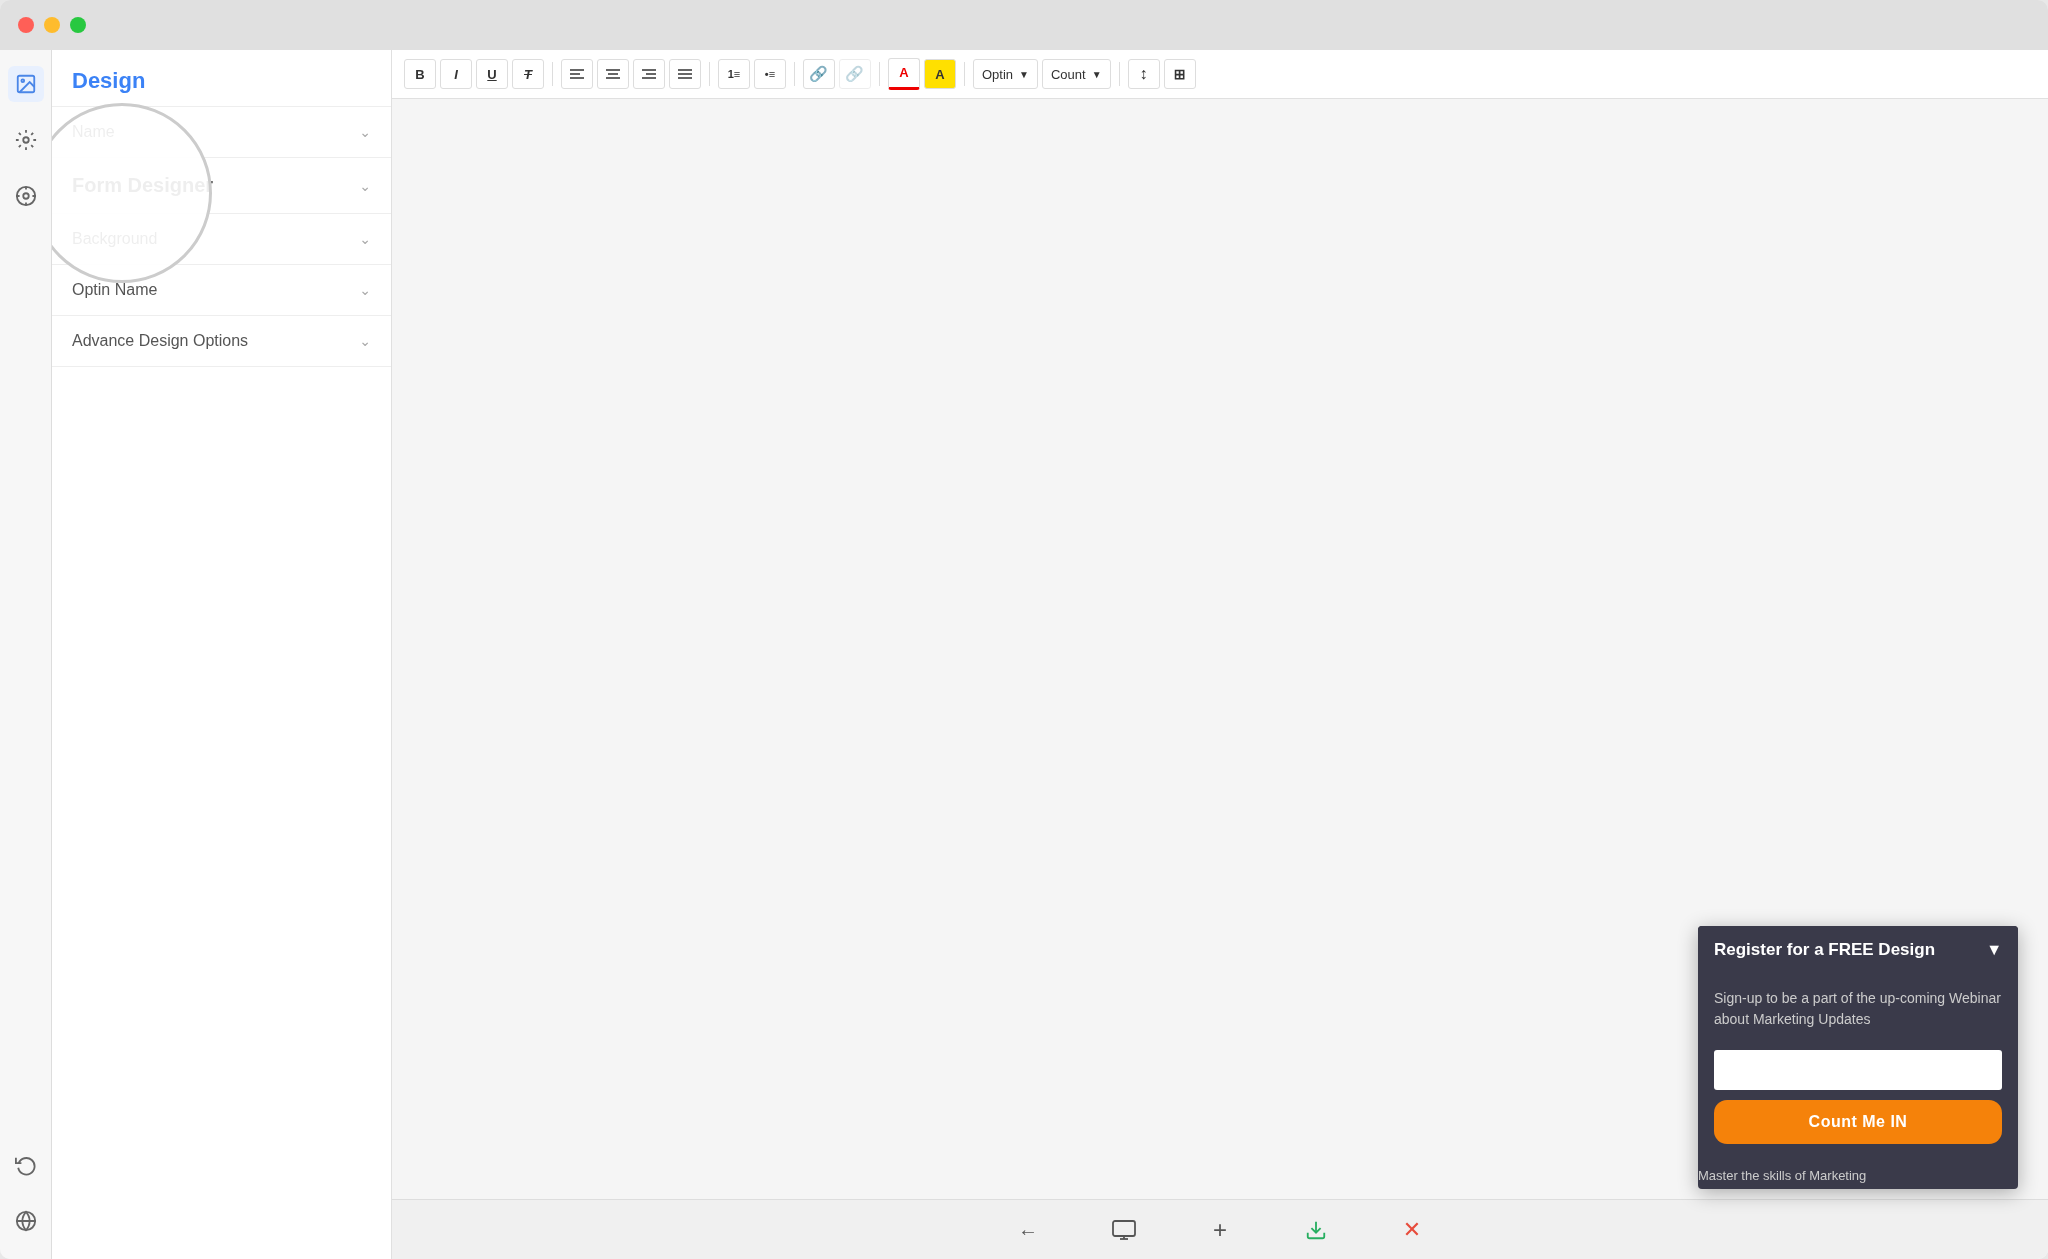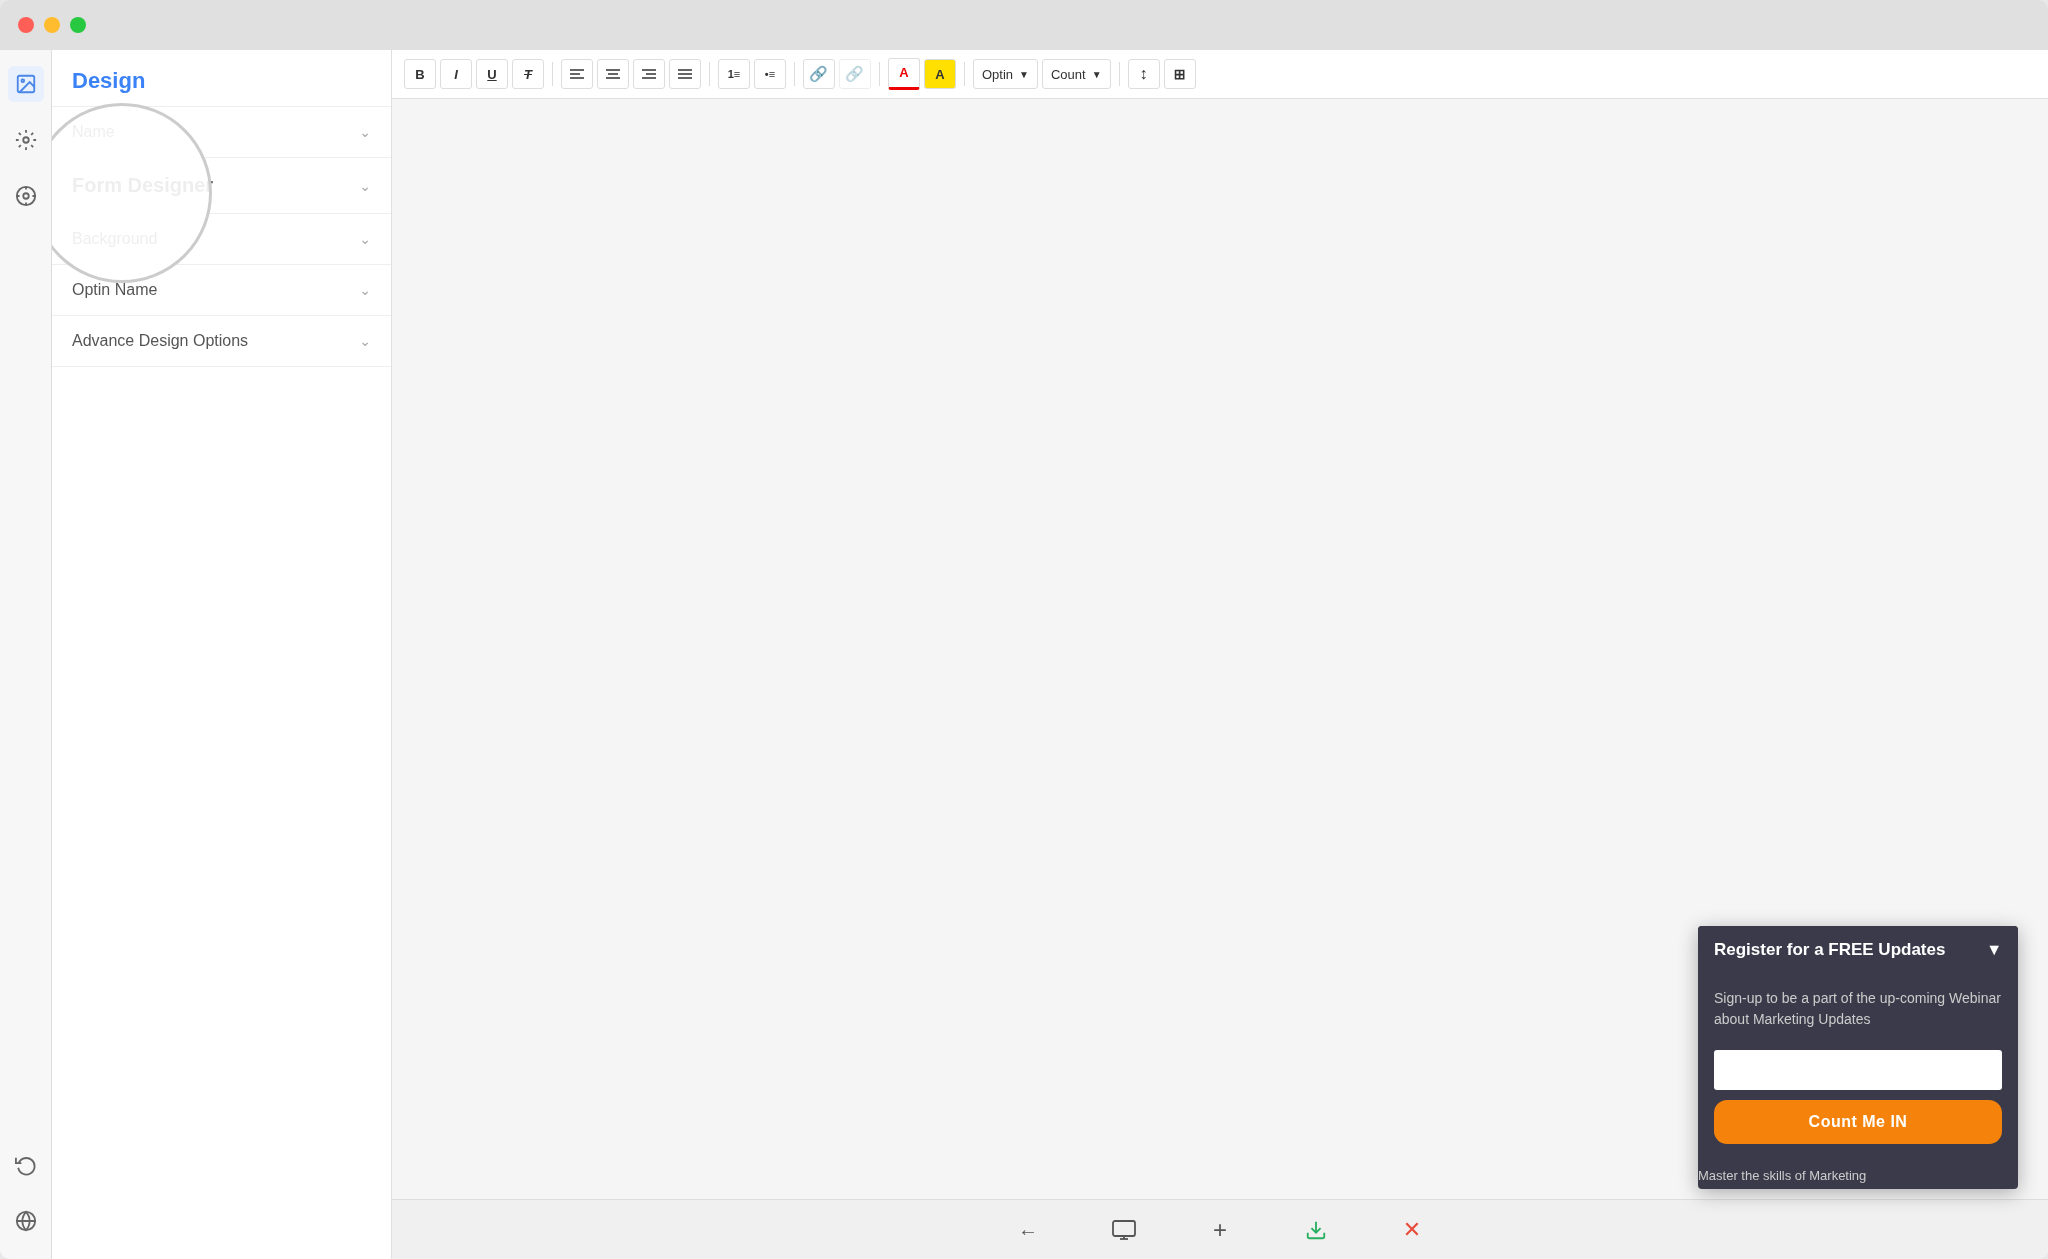"Register for a FREE Updates" span { text: Updates -> Design }
